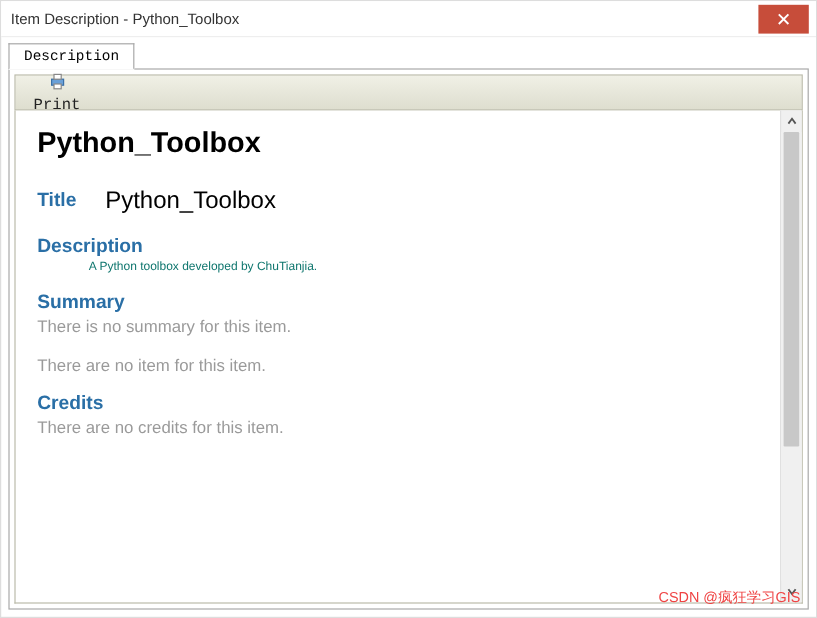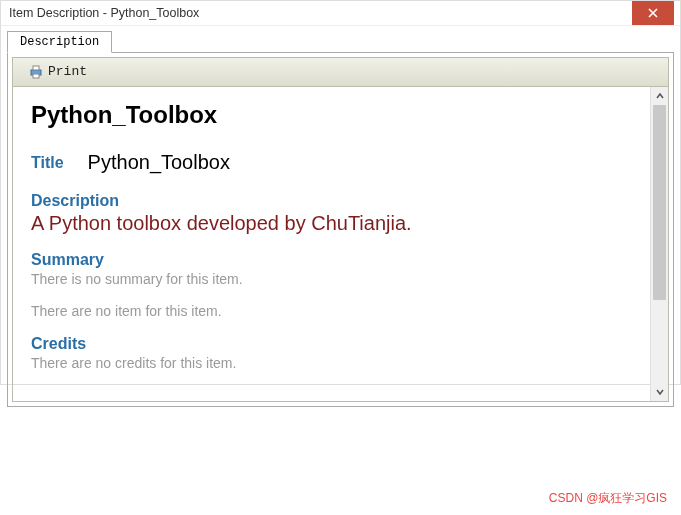"Item Description - Python_Toolbox" .window { height: 385px -> 515px }
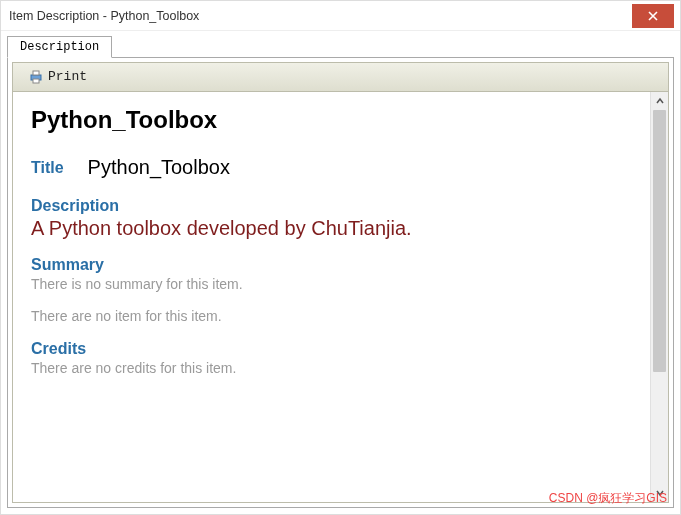"Print" .tbtn { align-items: none -> center; flex-direction: none -> column }
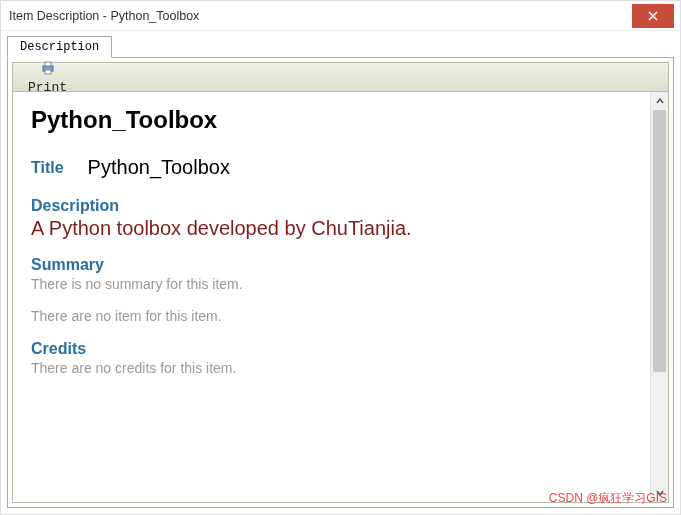"A Python toolbox developed by" .field-value { color: #7f1d1d -> #0f766e; font-size: 20px -> 10px; margin-left: none -> 43px }
